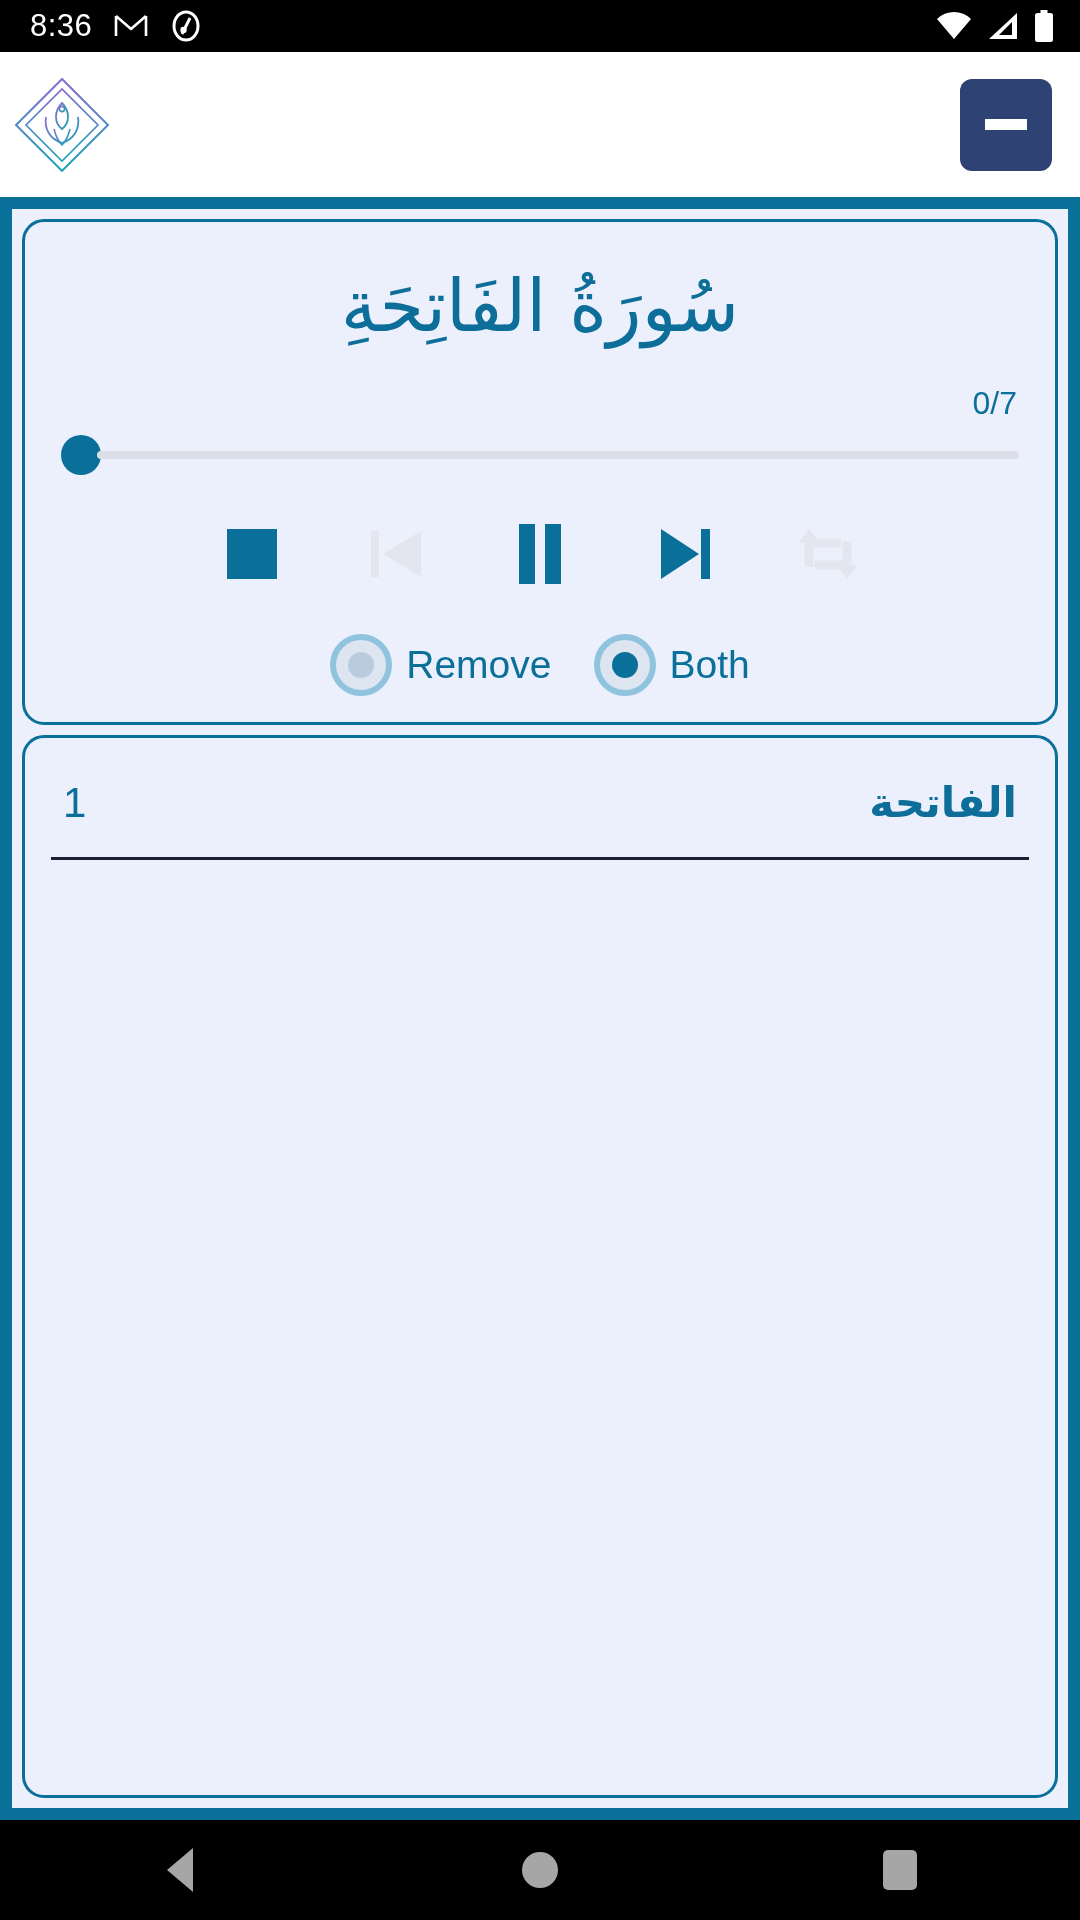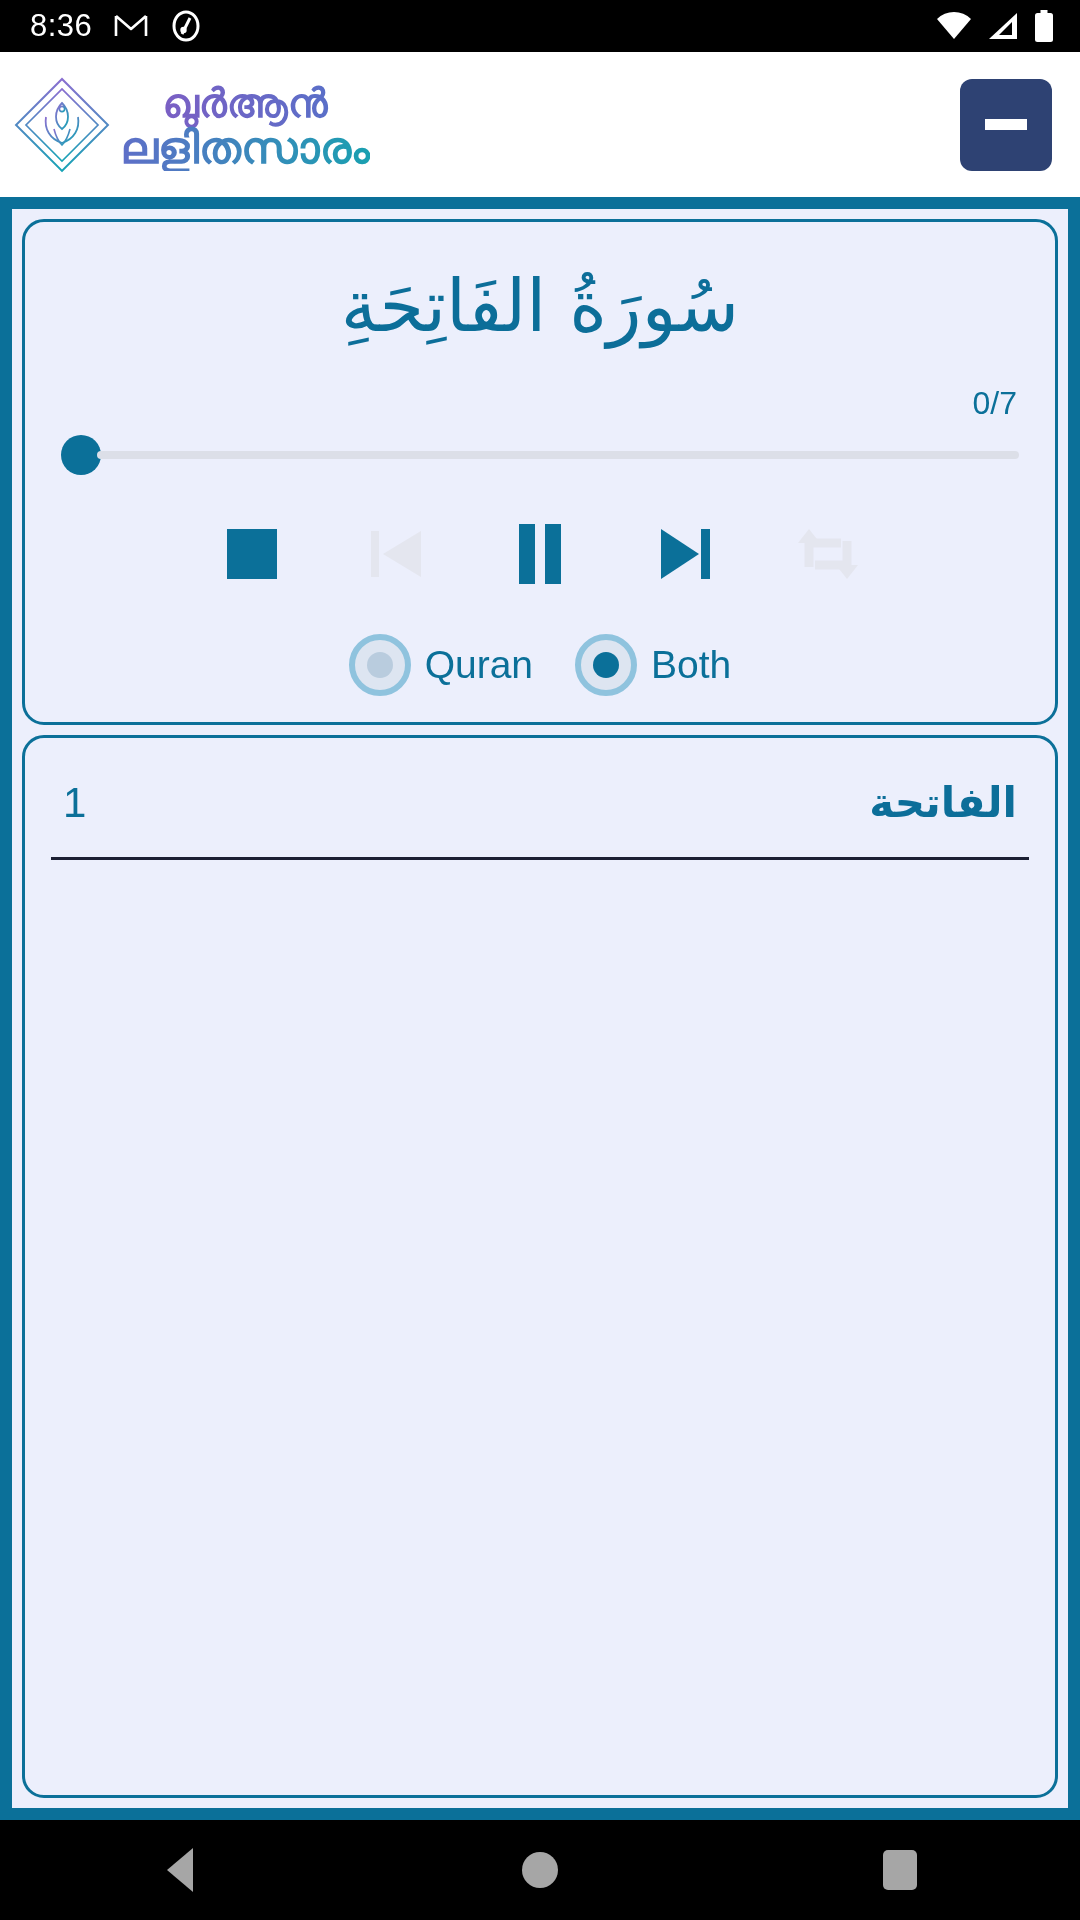"ഖുർആൻ" span { html: <span> <svg> <defs> <linearGradient> <stop></stop> <stop></stop> </linearGradient> <linearGradient> <stop></stop> <stop></stop> </linearGradient> </defs> <text>ഖുർആൻ</text> <text>ലളിതസാരം</text> </svg> </span> -> none }
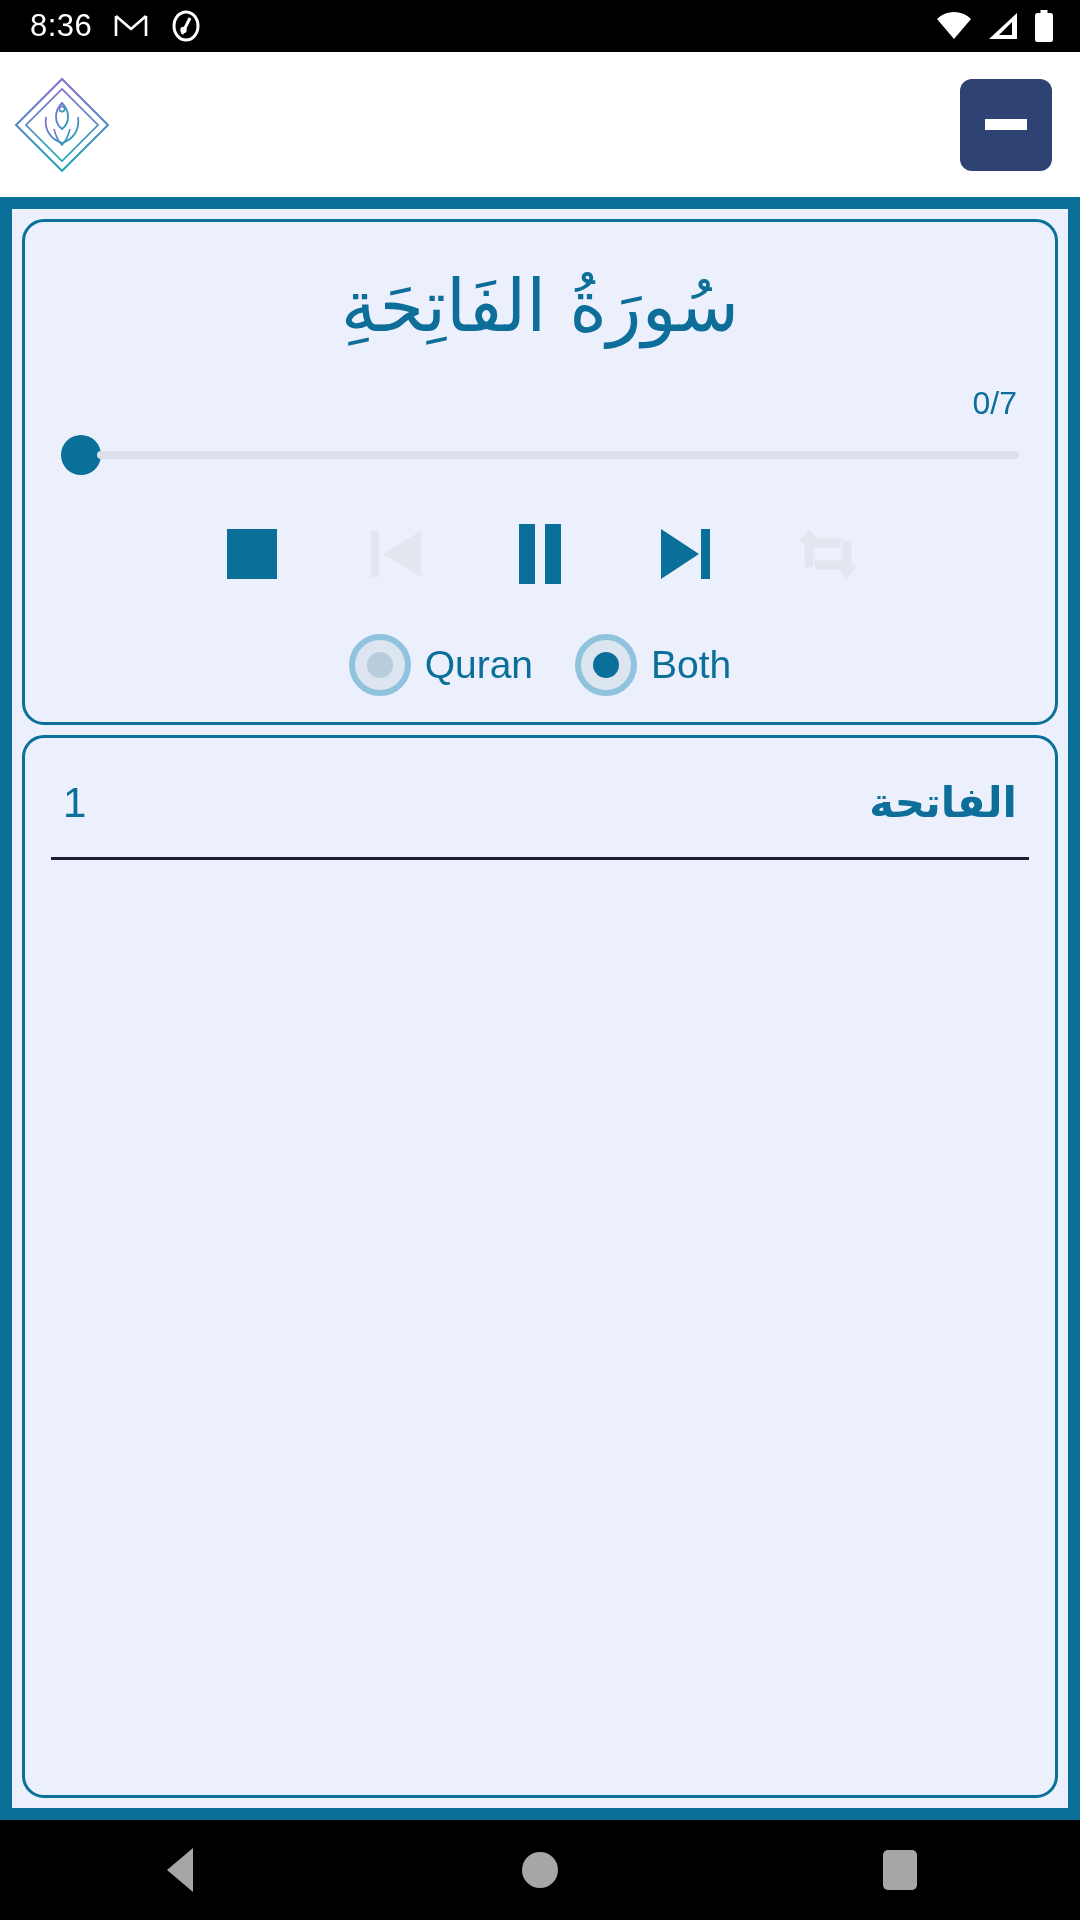"Quran" span.mode-label { text: Quran -> Remove }
